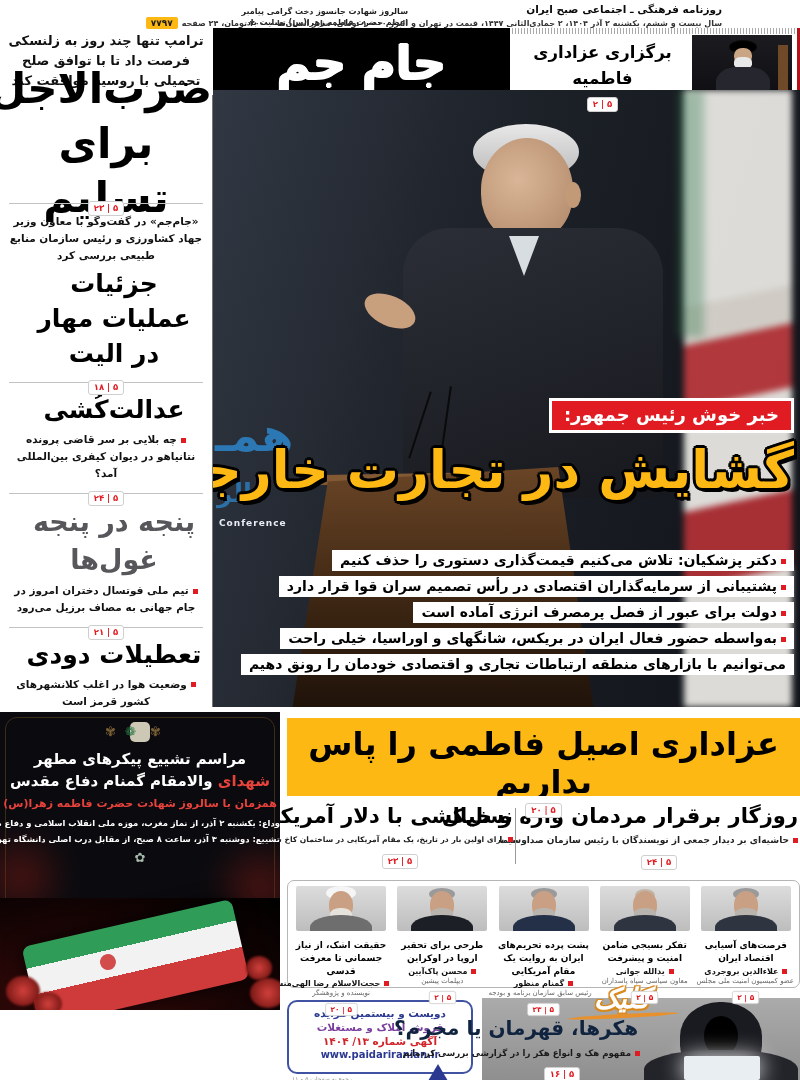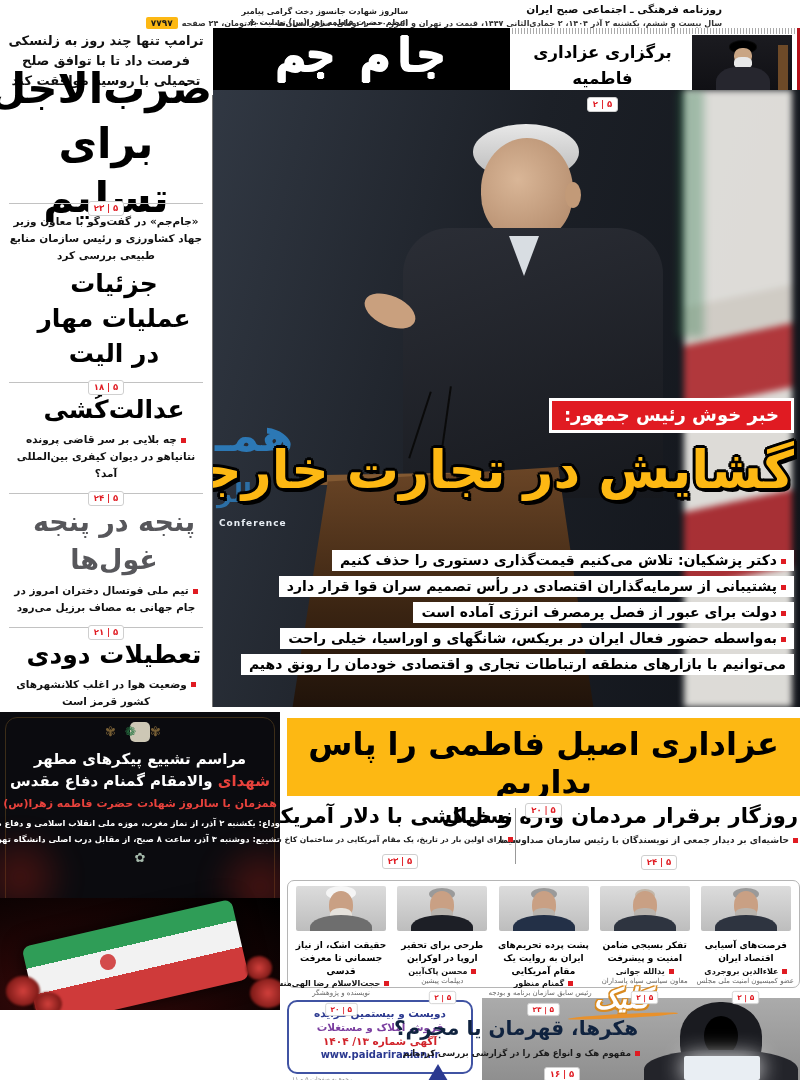"جام جم" #masthead { align-items: flex-start -> flex-end; font-family: Liberation Mono, monospace -> none }
